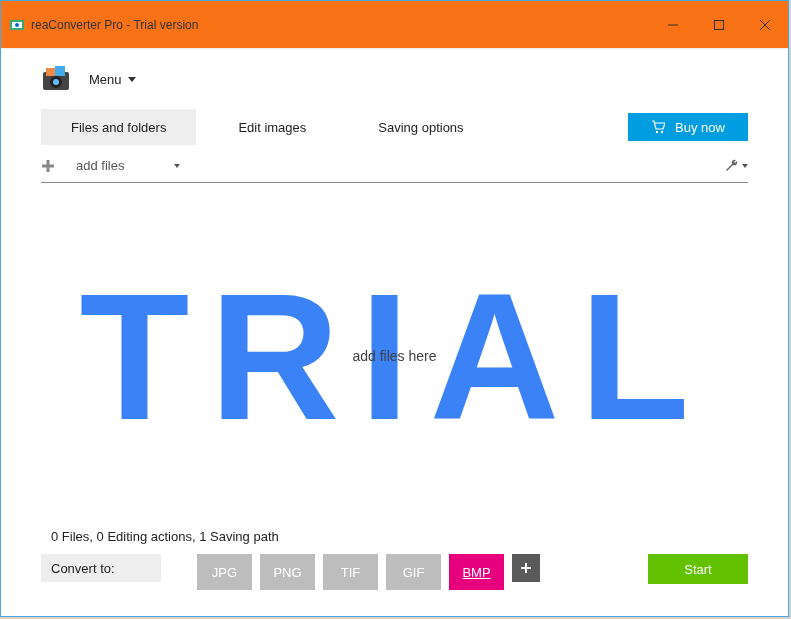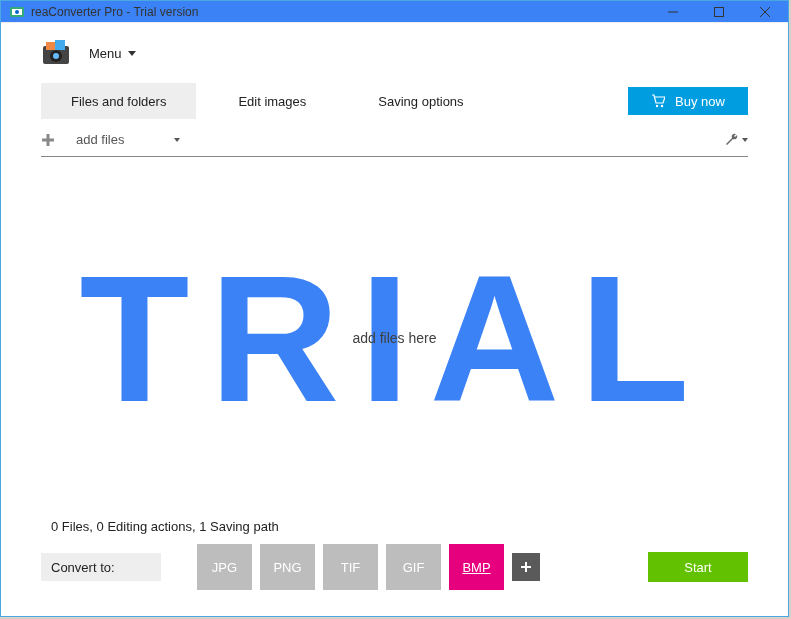"reaConverter Pro - Trial version" .titlebar { background: #3b82f6 -> #f97316; height: 22px -> 48px }
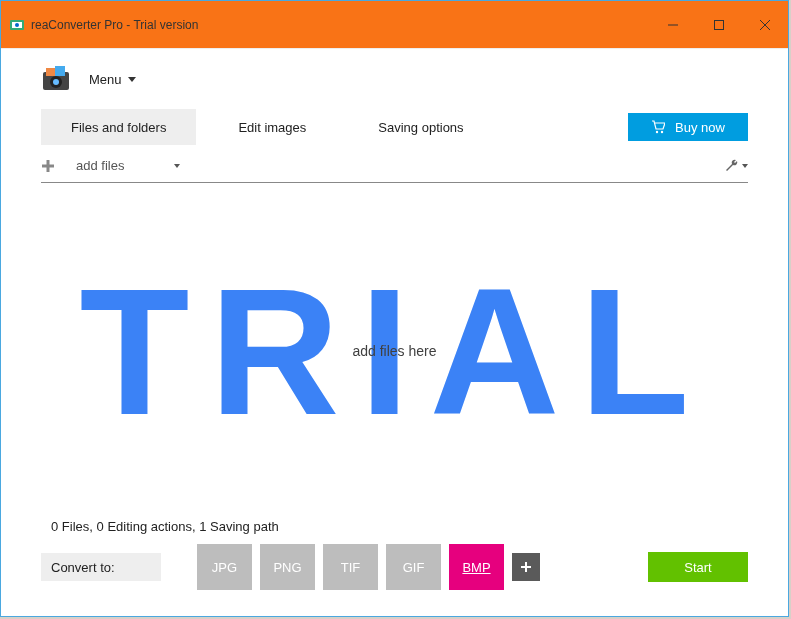"Convert to:" .bottombar { align-items: center -> flex-start }
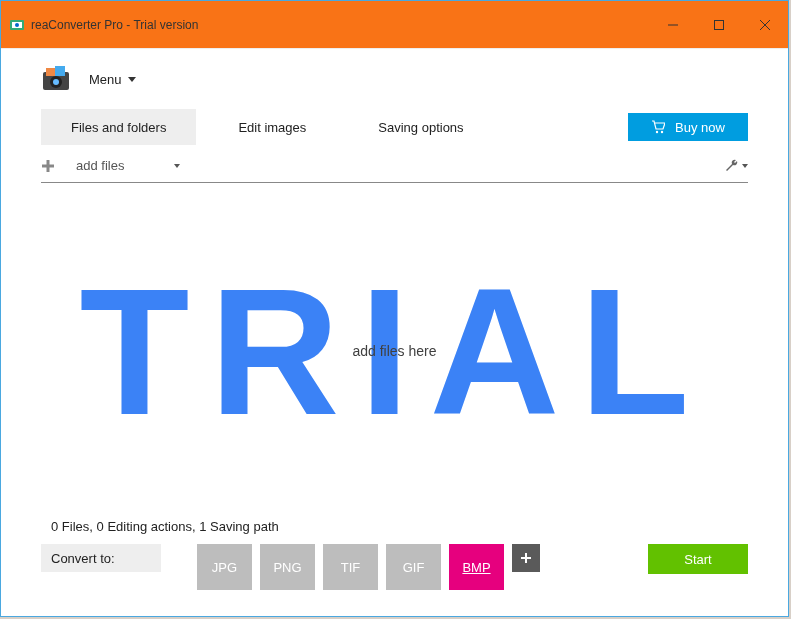"JPG" .fmt-btn { height: 46px -> 36px }
